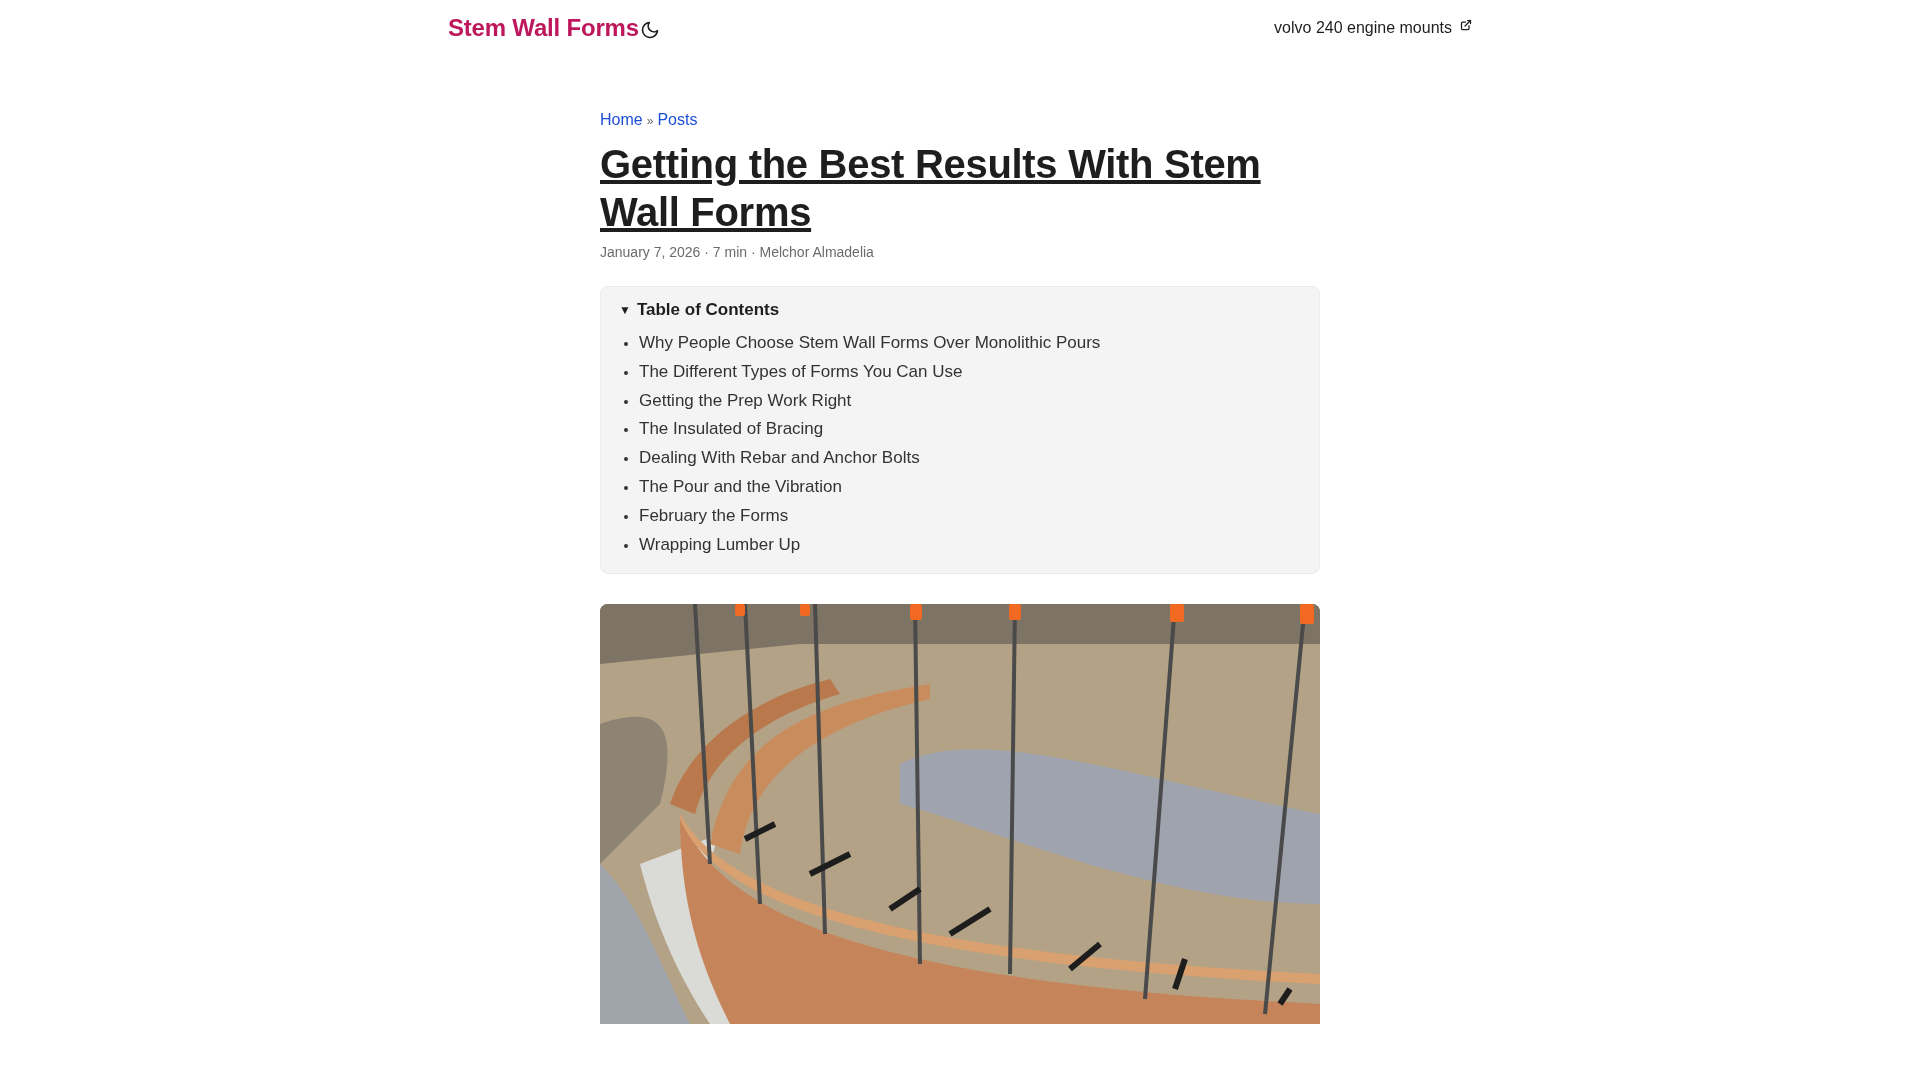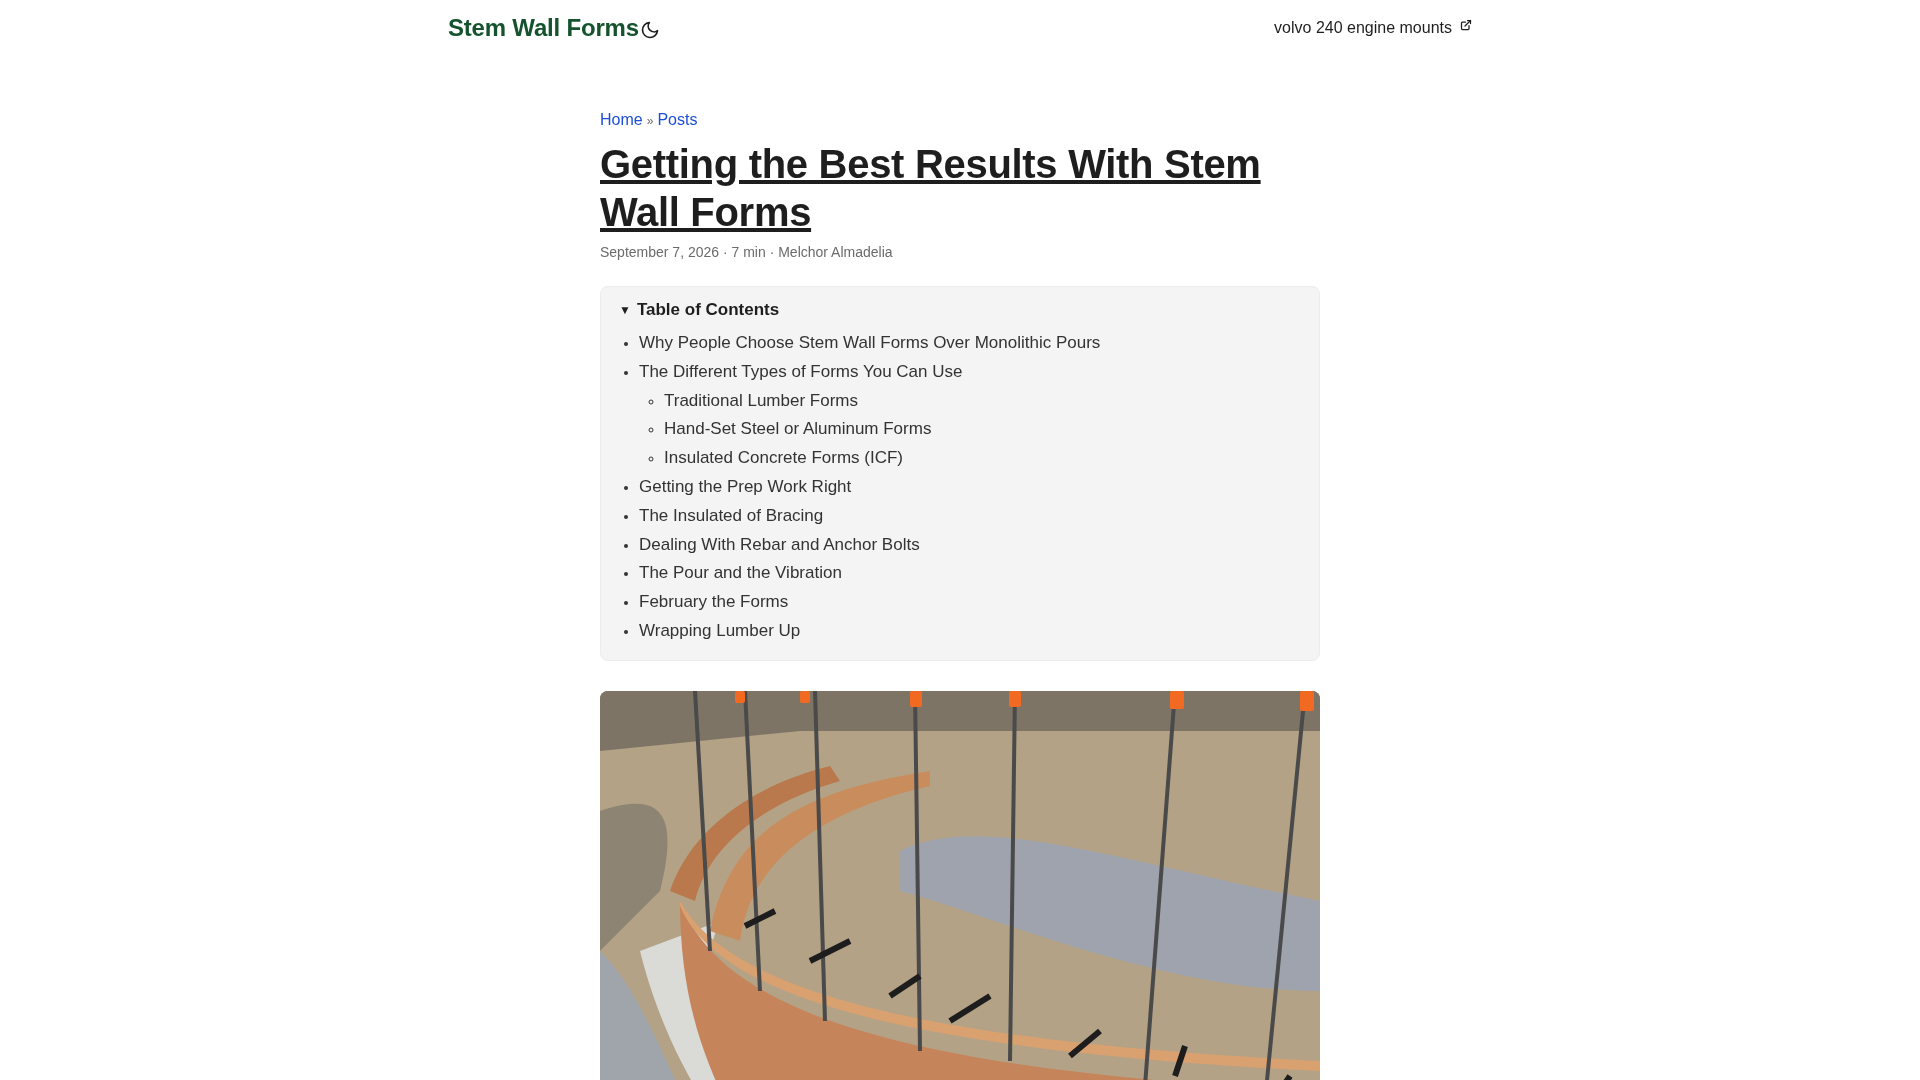"Stem Wall Forms" .logo { color: #14532d -> #be185d }
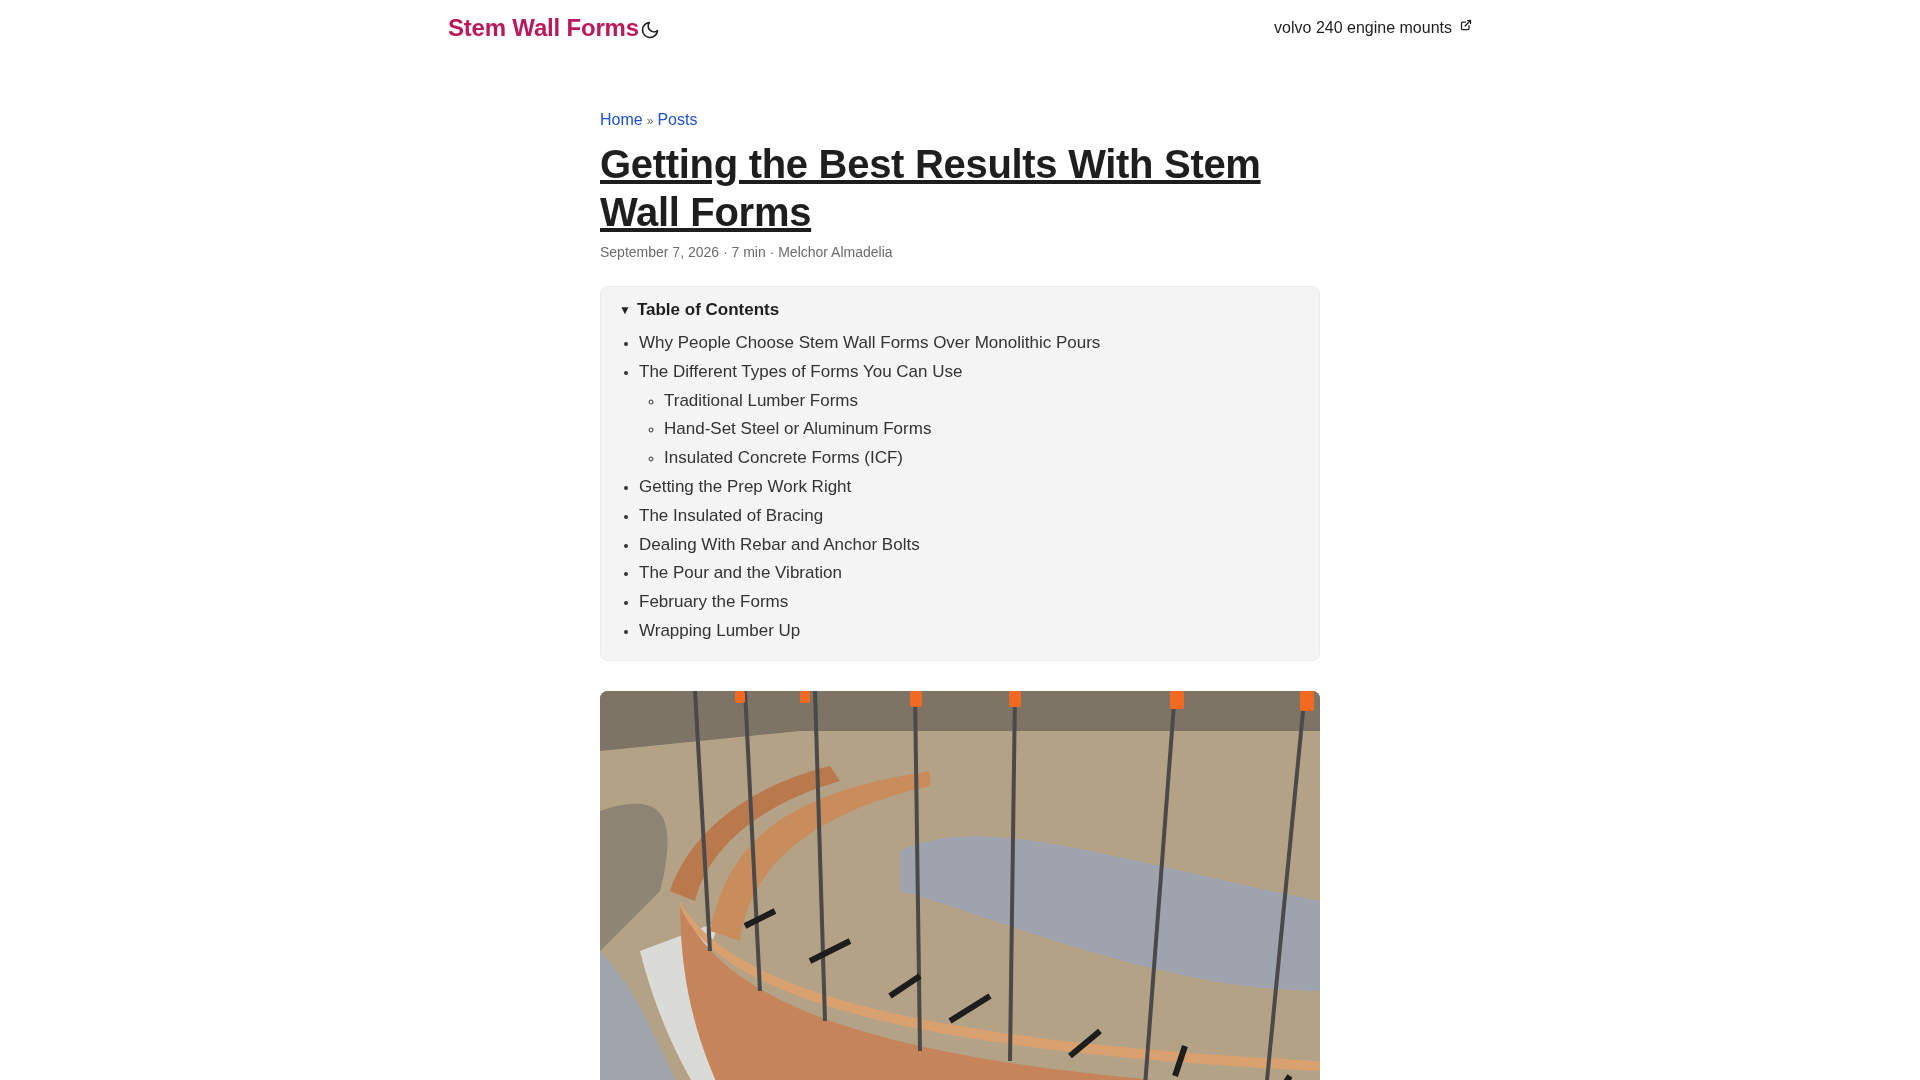"September 7, 2026 · 7" div.meta { text: September -> January }
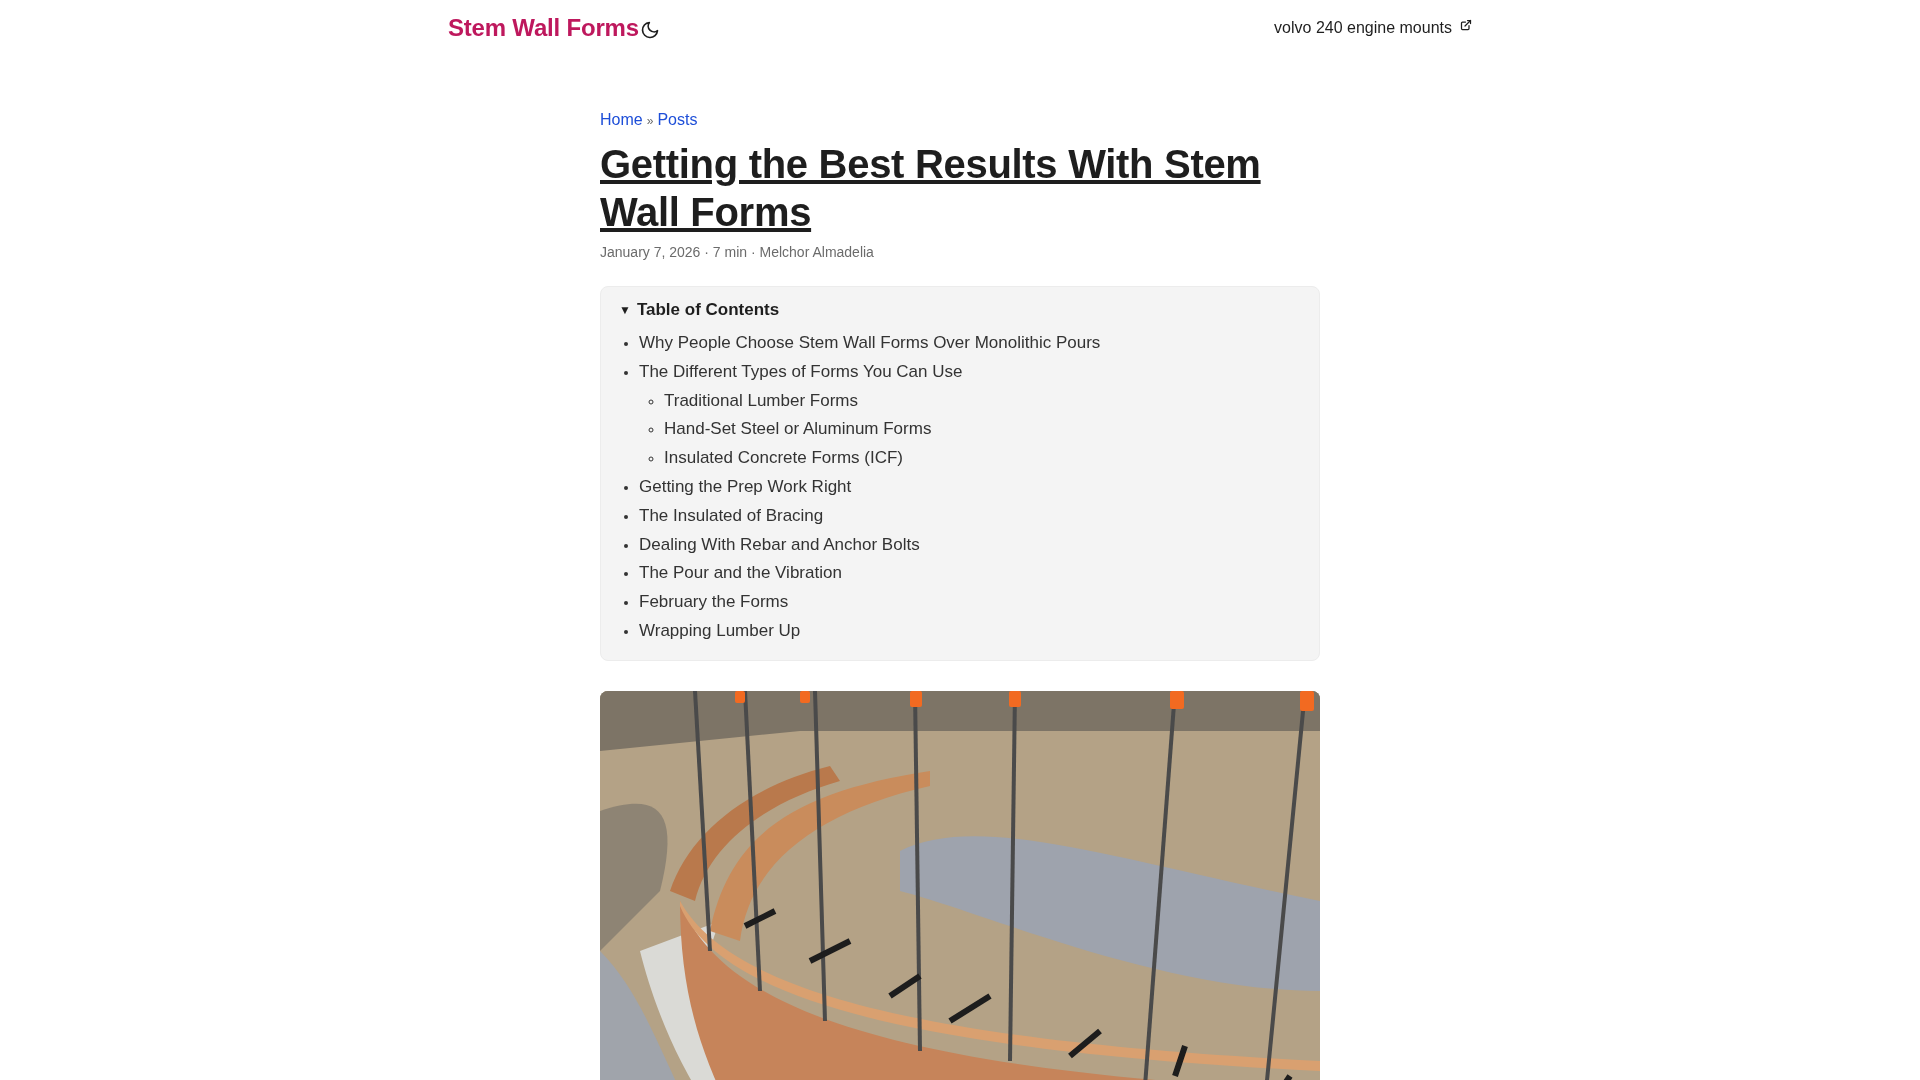"Traditional Lumber Forms" ul { html: <ul> <li><a>Traditional Lumber Forms</a></li> <li><a>Hand-Set Steel or Aluminum Forms</a></li> <li><a>Insulated Concrete Forms (ICF)</a></li> </ul> -> none }
